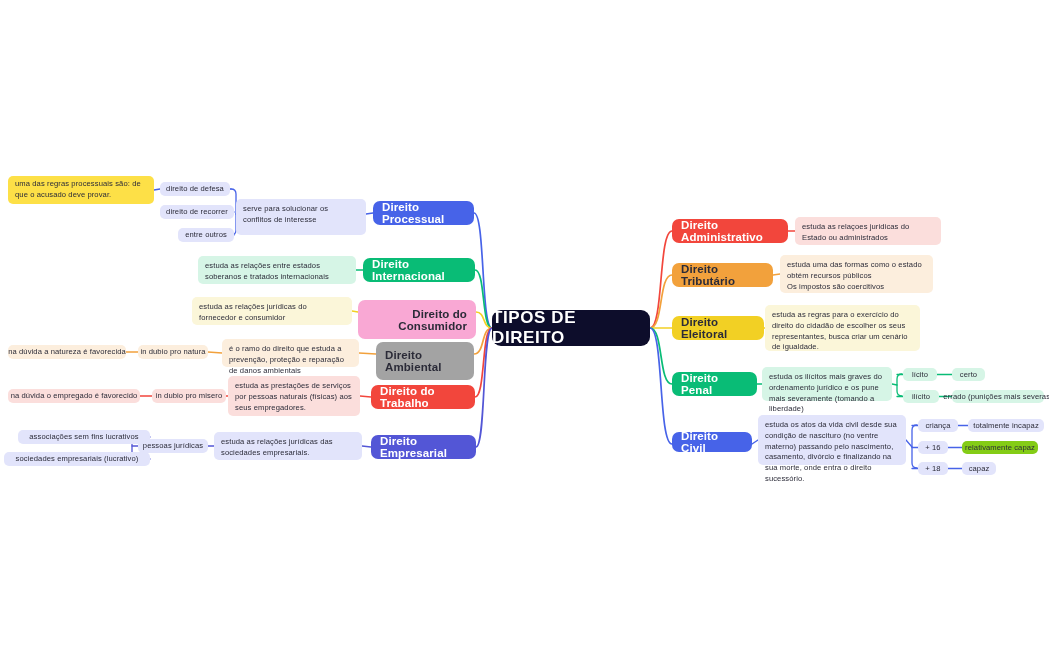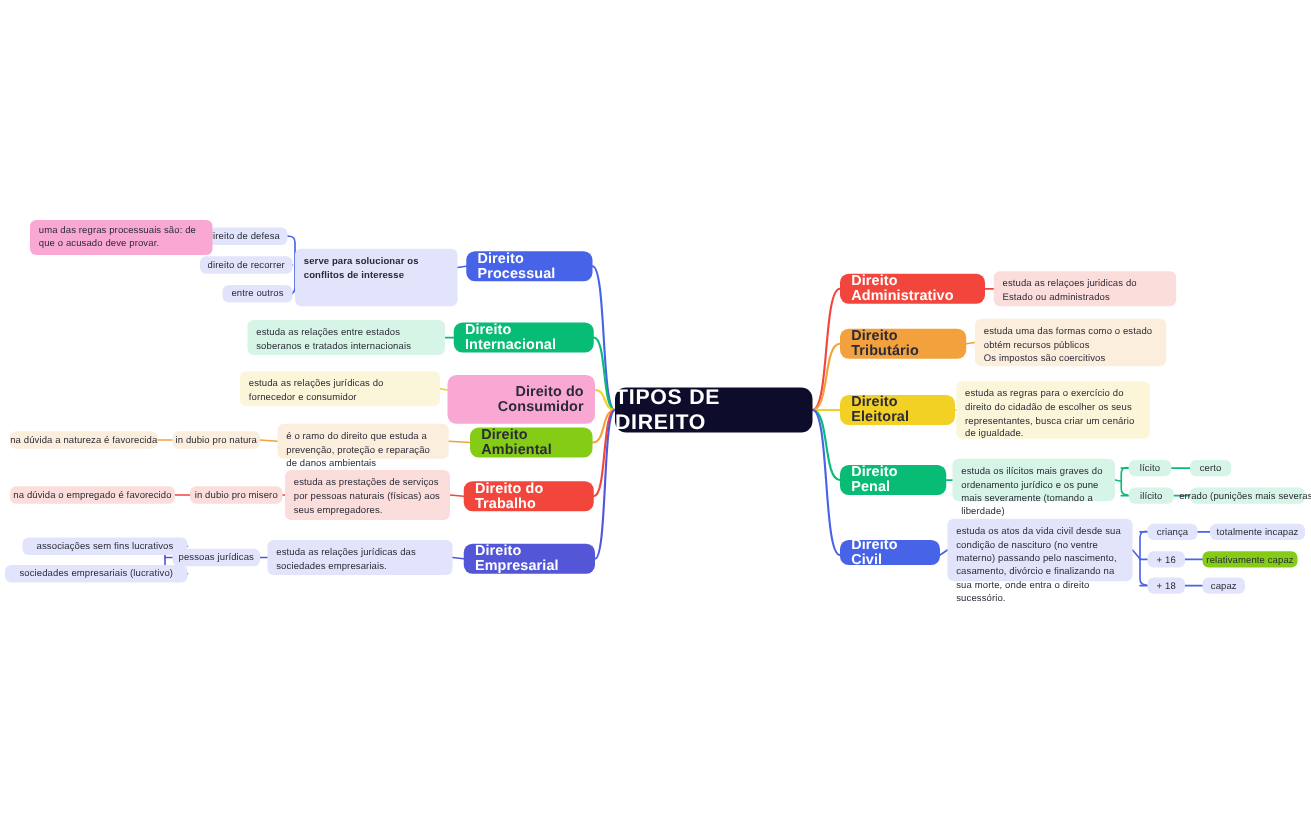"uma das regras processuais são:" div.node { background: #f9a8d4 -> #fde047; left: 24px -> 8px }
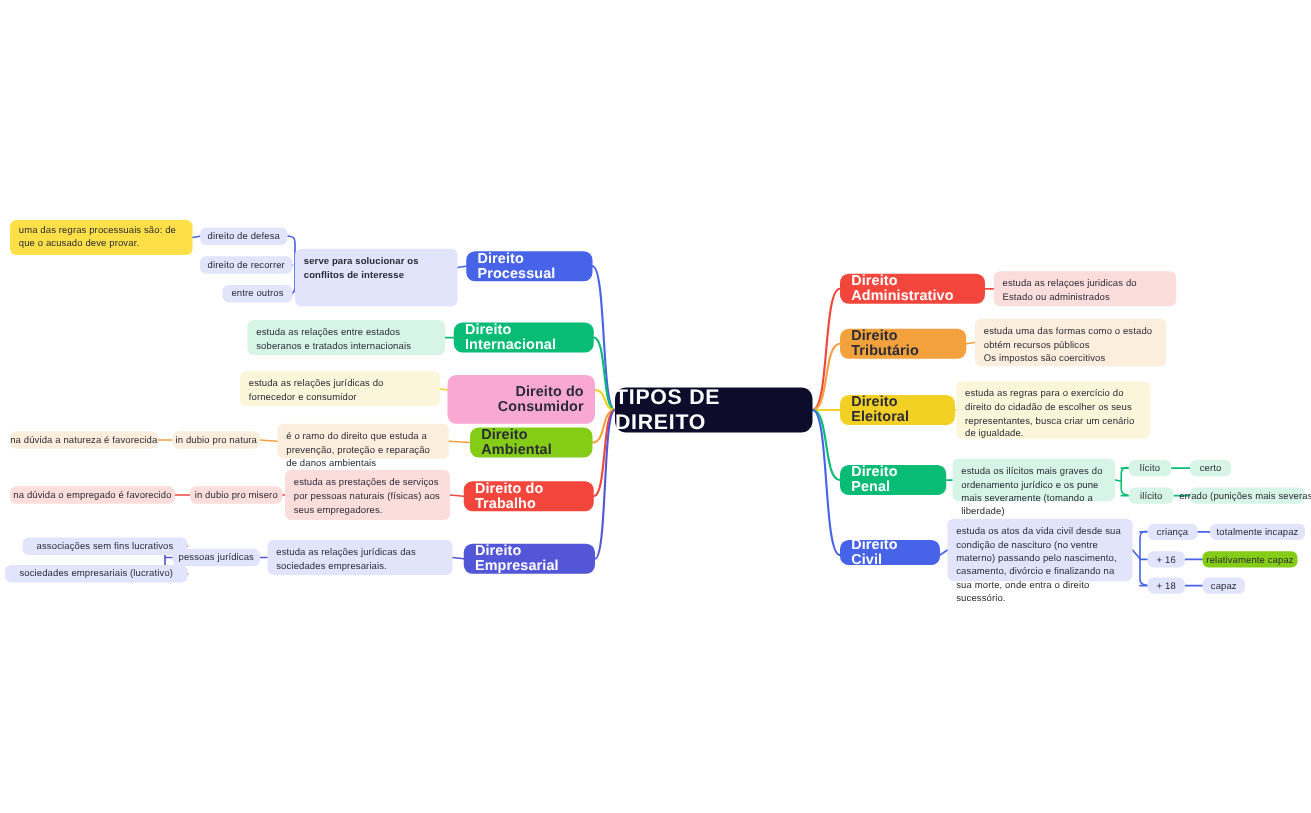"serve para solucionar os conflitos" div.node { font-weight: bold -> none; height: 46px -> 36px }
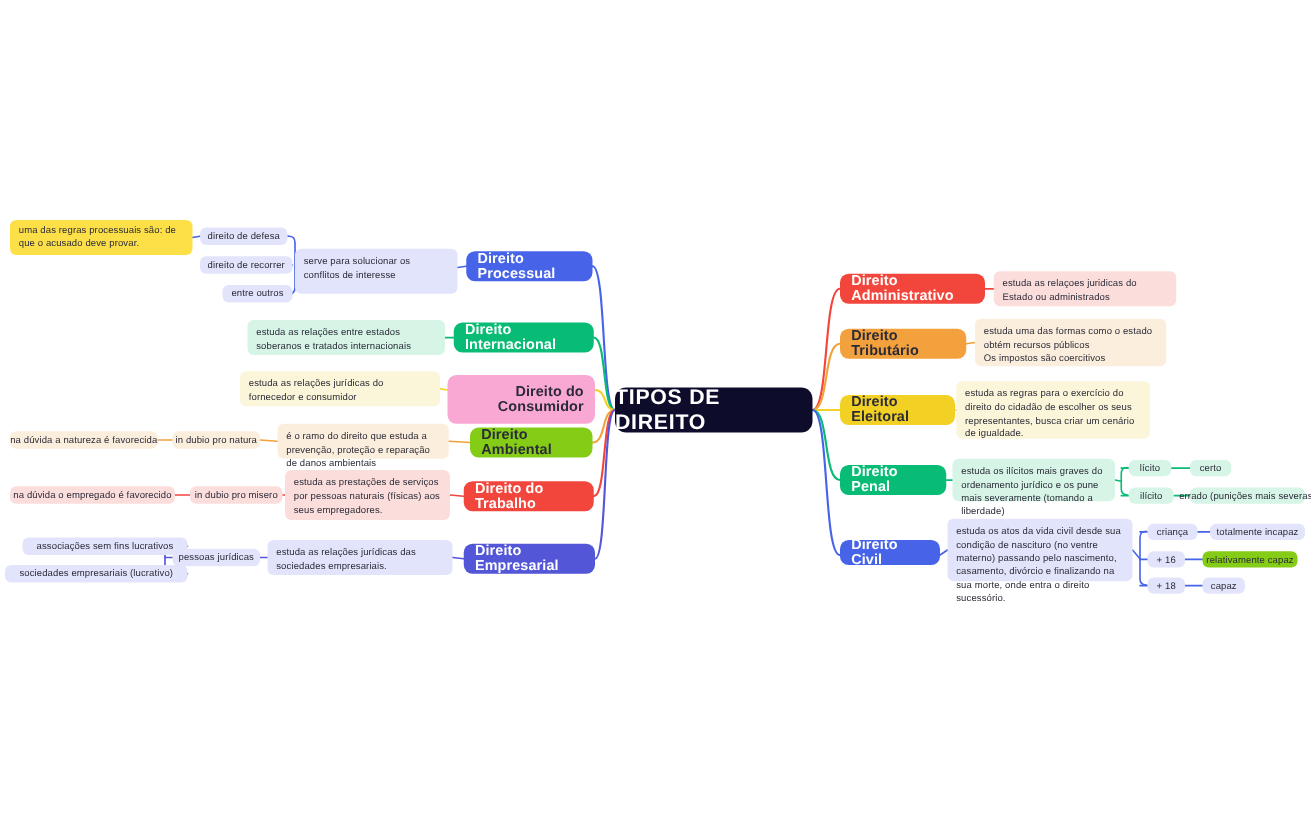"Direito Ambiental" div.node { background: #84cc16 -> #a3a3a3; height: 24px -> 38px }
